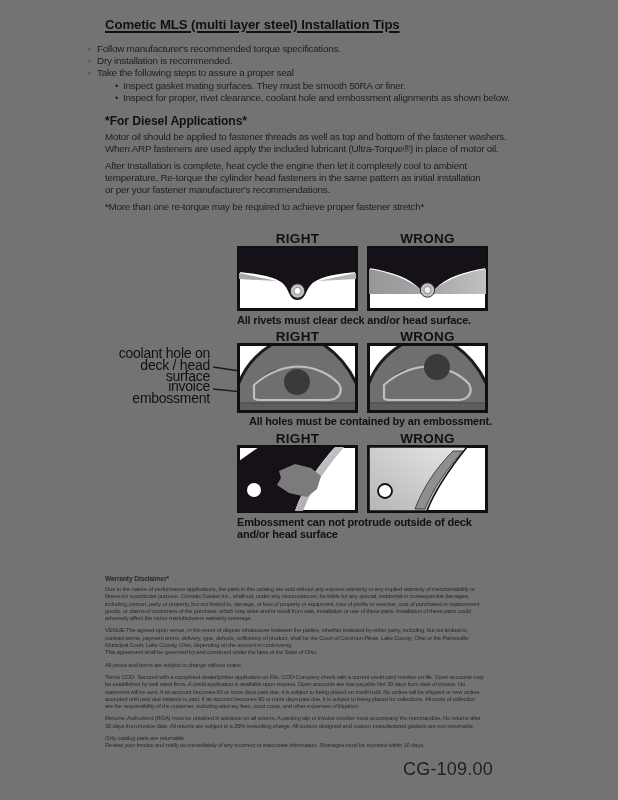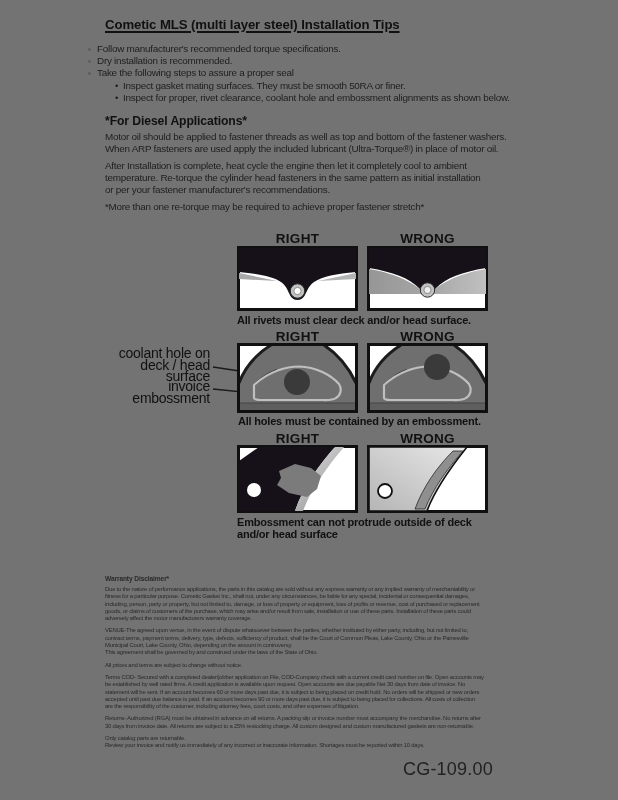"All holes must be contained" div.dg-caption { left: 238px -> 249px }
